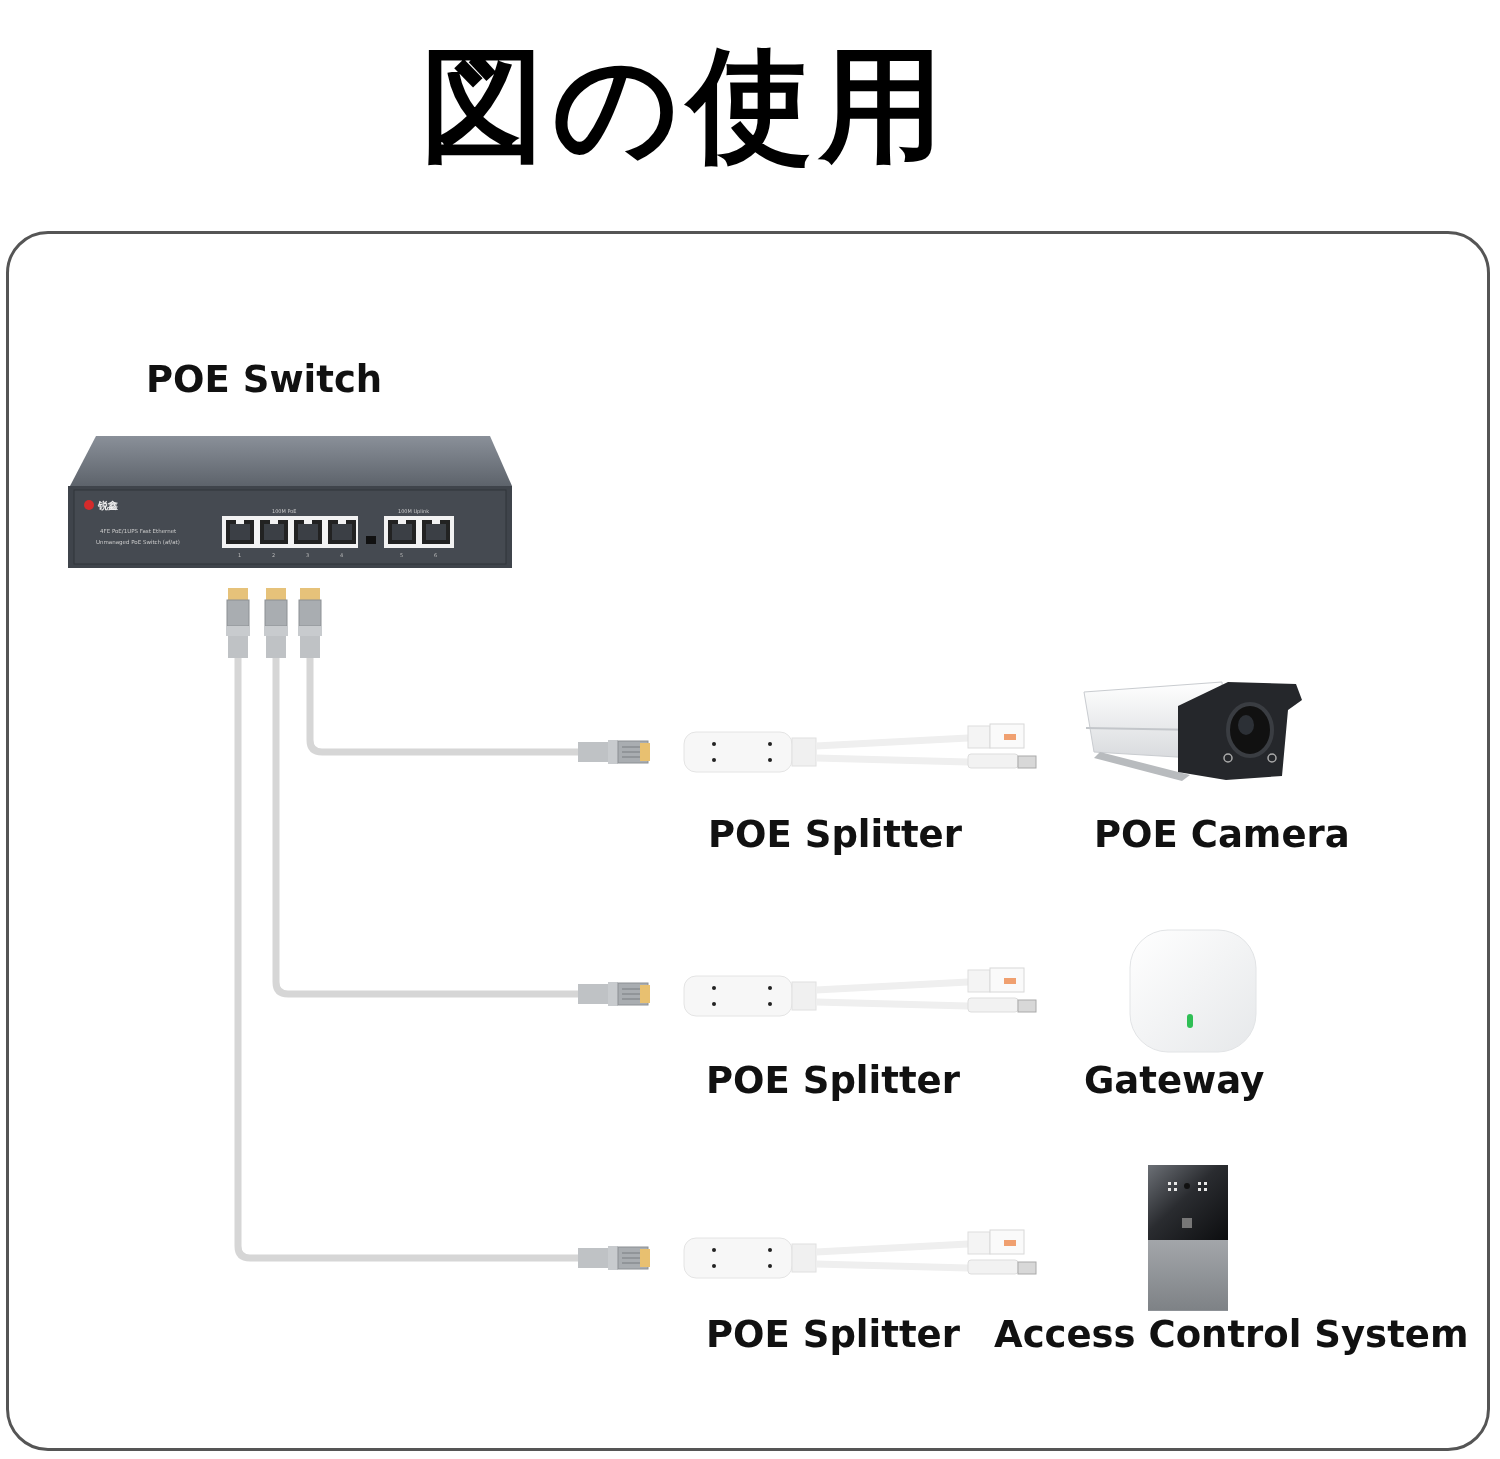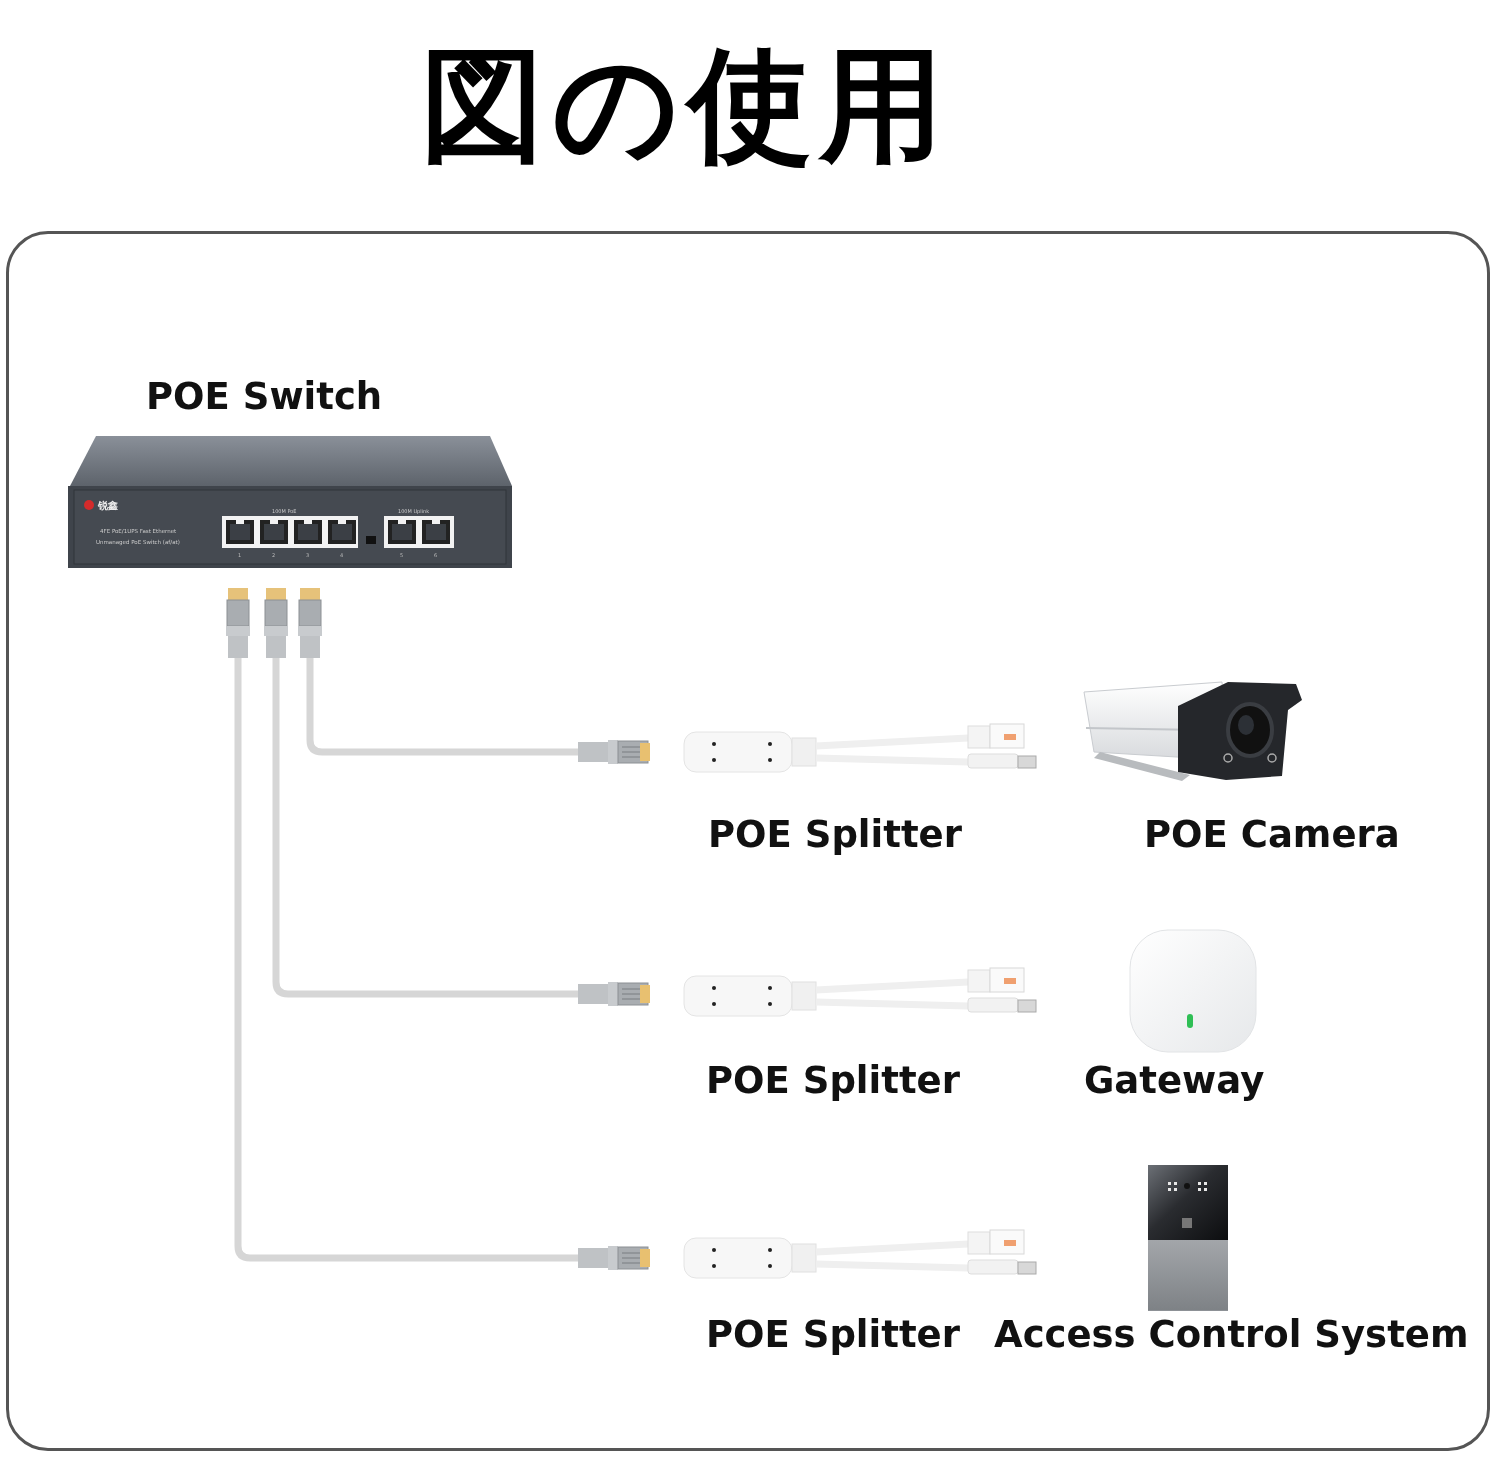"POE Switch" div.label { top: 375px -> 358px }
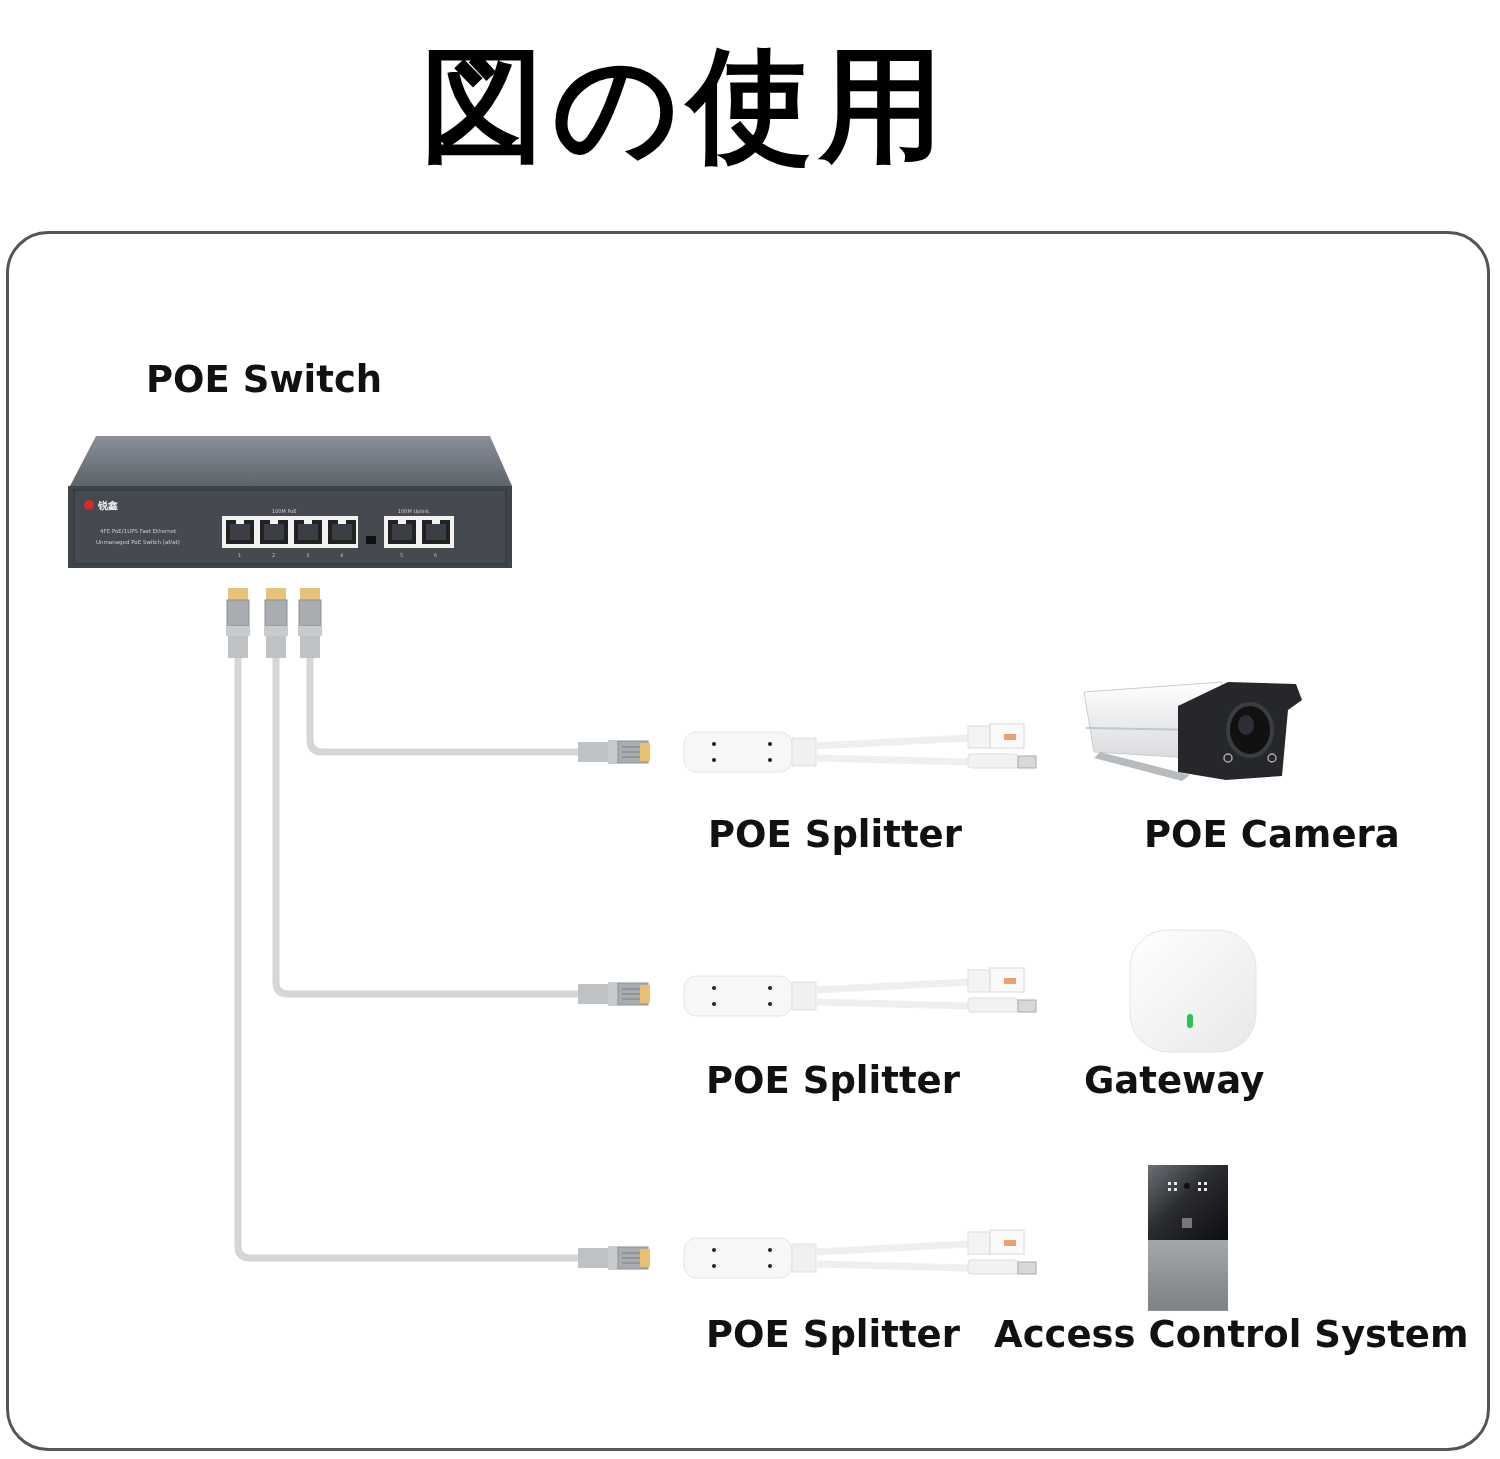"POE Camera" div.label { left: 1144px -> 1094px }
